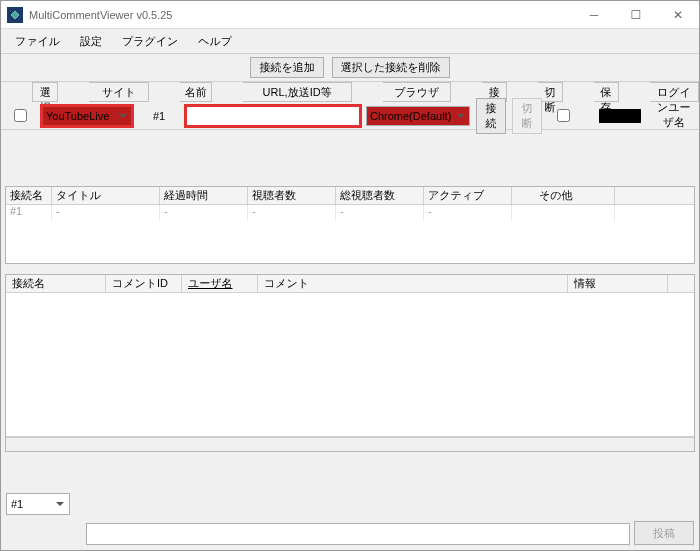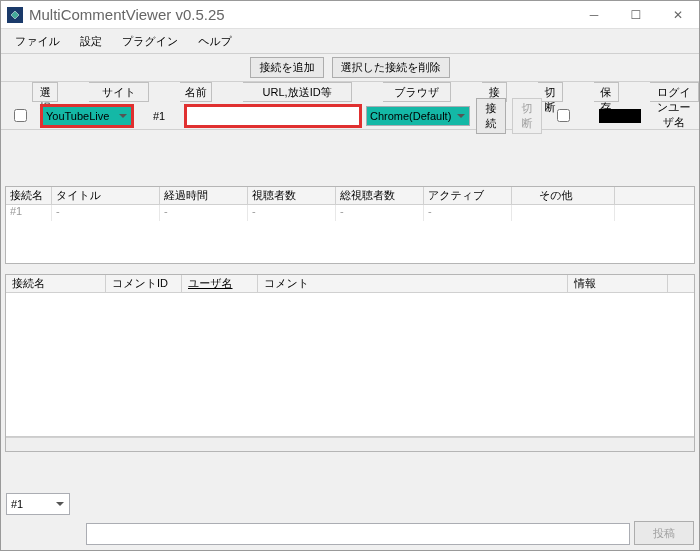"MultiCommentViewer v0.5.25" .titlebar .title { font-size: 15px -> 11px }
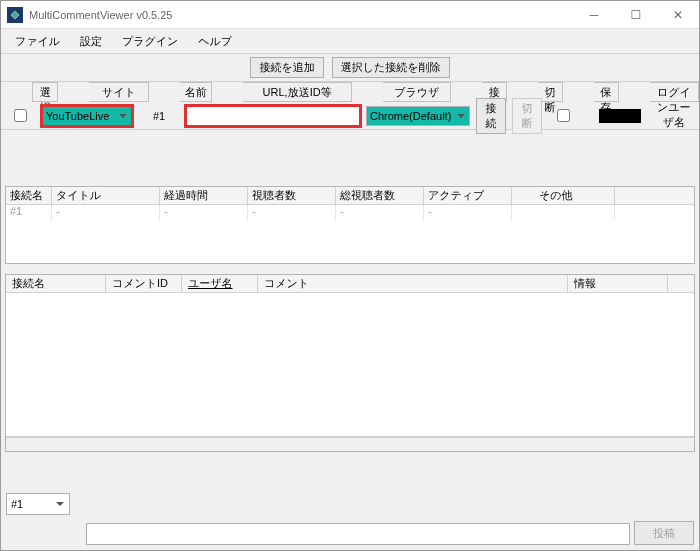"YouTubeLive" .combo { background: #14b8a6 -> #b91c1c }
